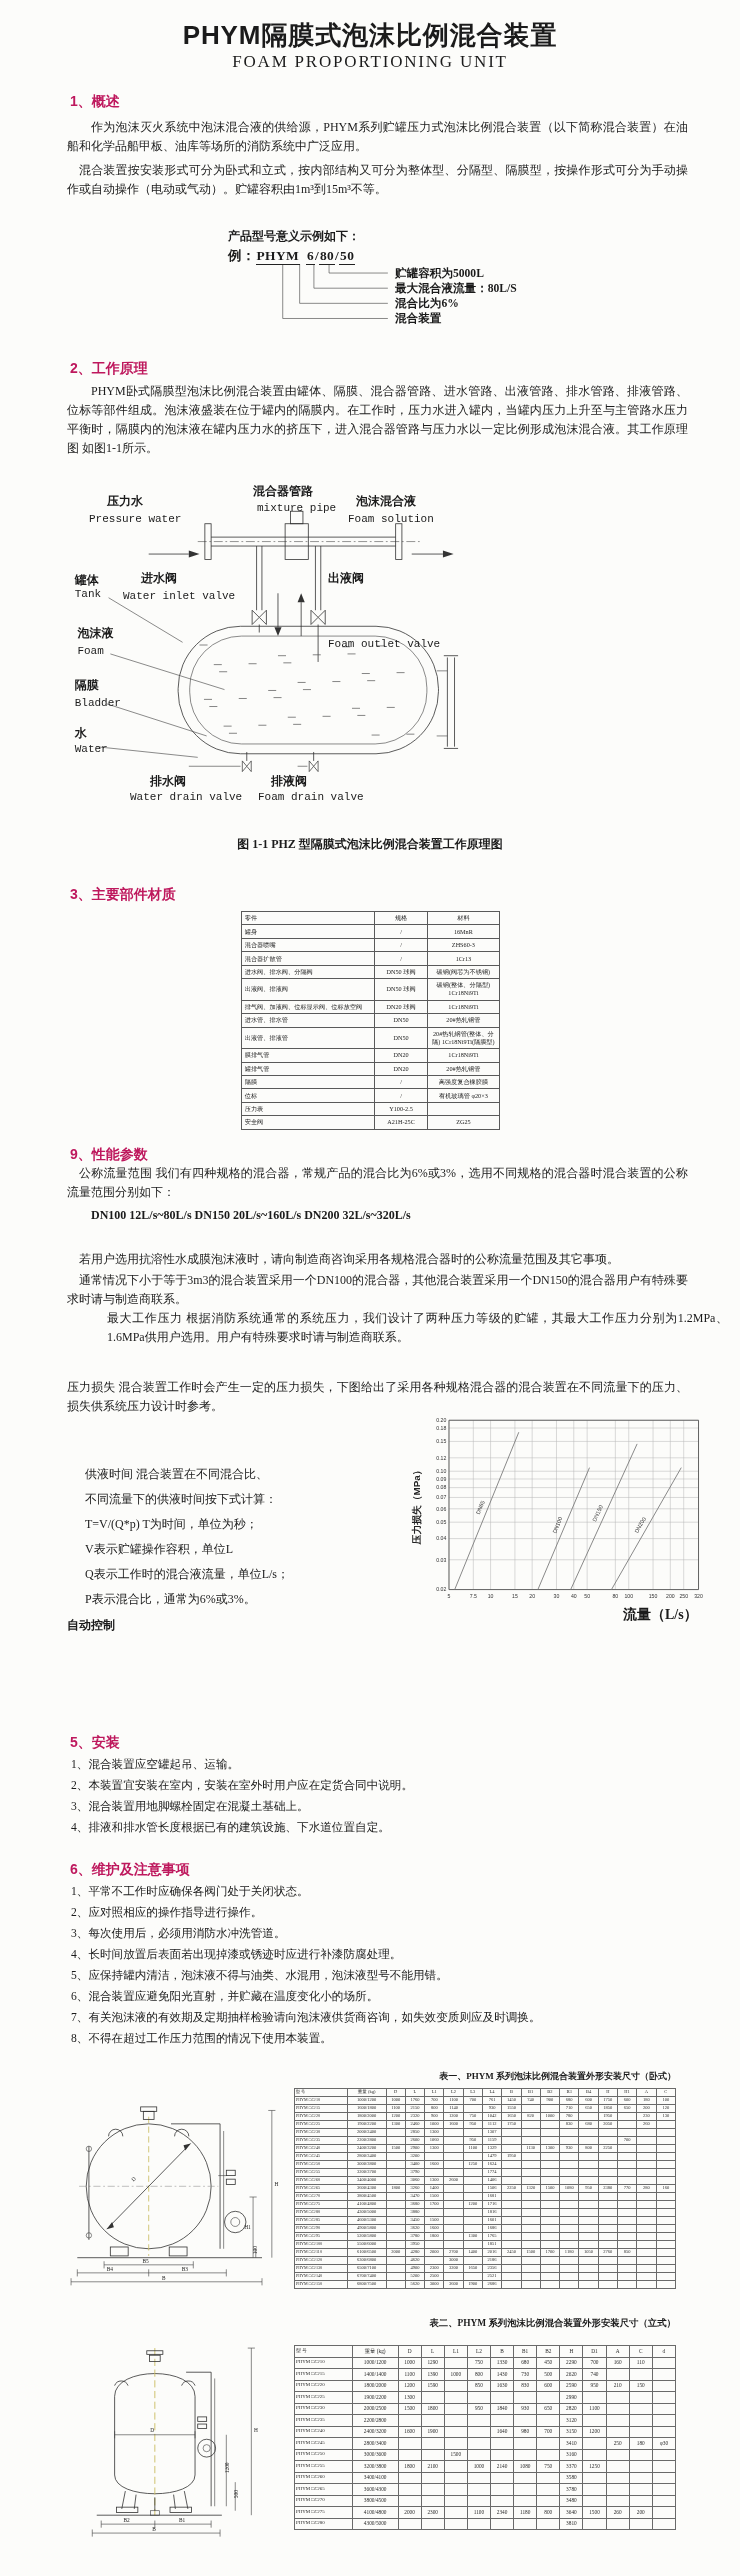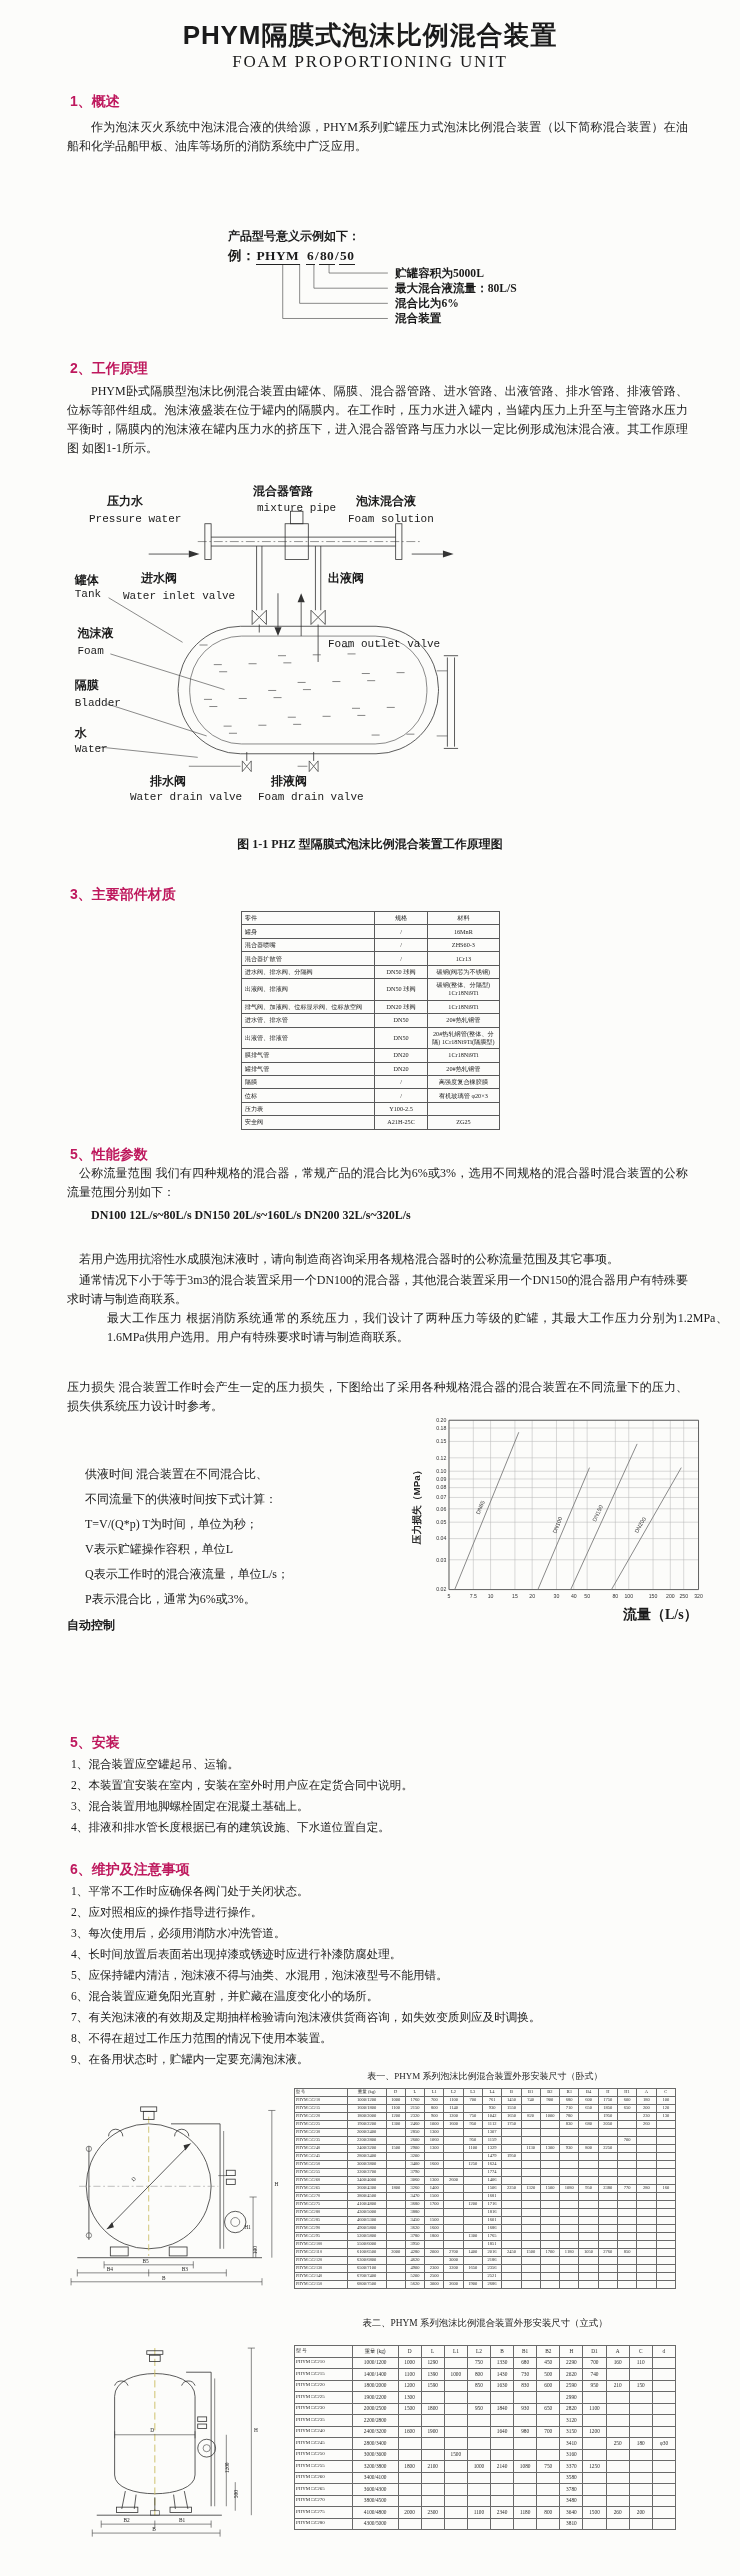"混合装置按安装形式可分为卧式和立式，按内部结构又可分为整体型、分隔型、隔膜型，按" div.abs { html: none -> <div>混合装置按安装形式可分为卧式和立式，按内部结构又可分为整体型、分隔型、隔膜型，按操作形式可分为手动操作或自动操作（电动或气动）。贮罐容积由1m³到15m³不等。</div> }
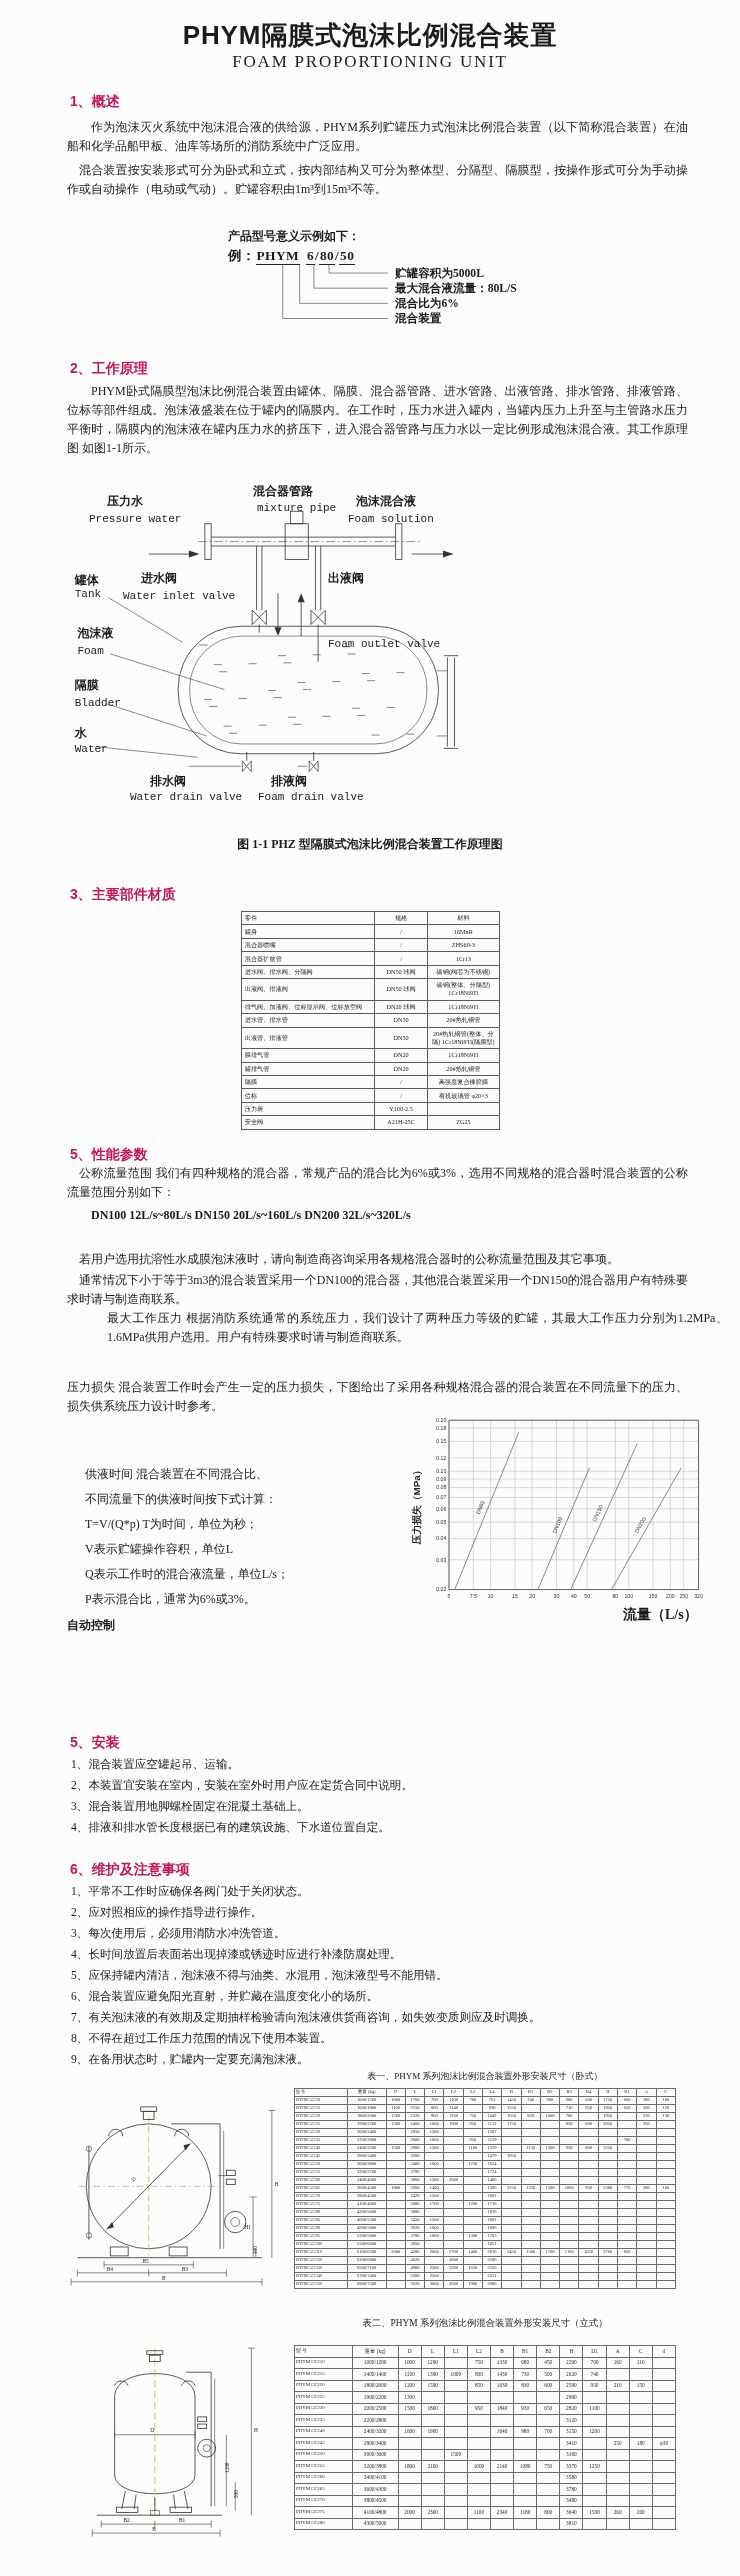"5、性能参数" div.abs { text: 5 -> 9 }
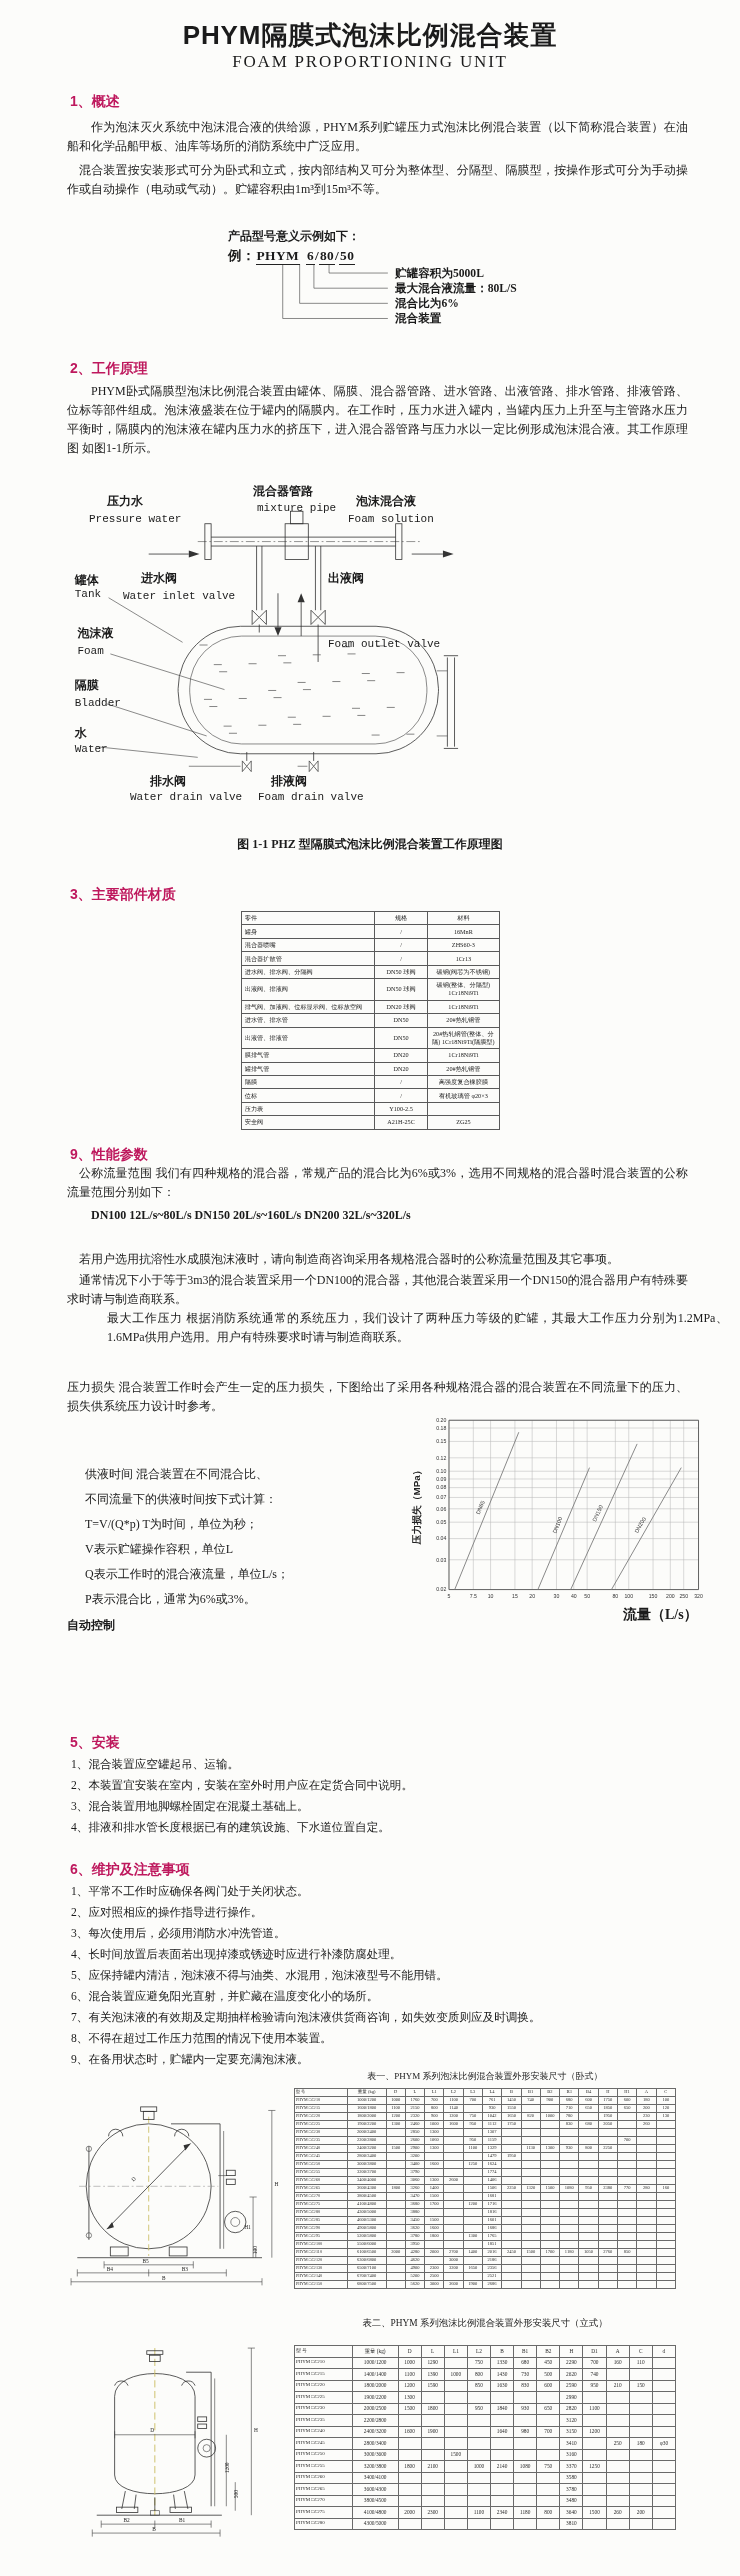"9、在备用状态时，贮罐内一定要充满泡沫液。" div.li { html: <div>9、在备用状态时，贮罐内一定要充满泡沫液。</div> -> none }
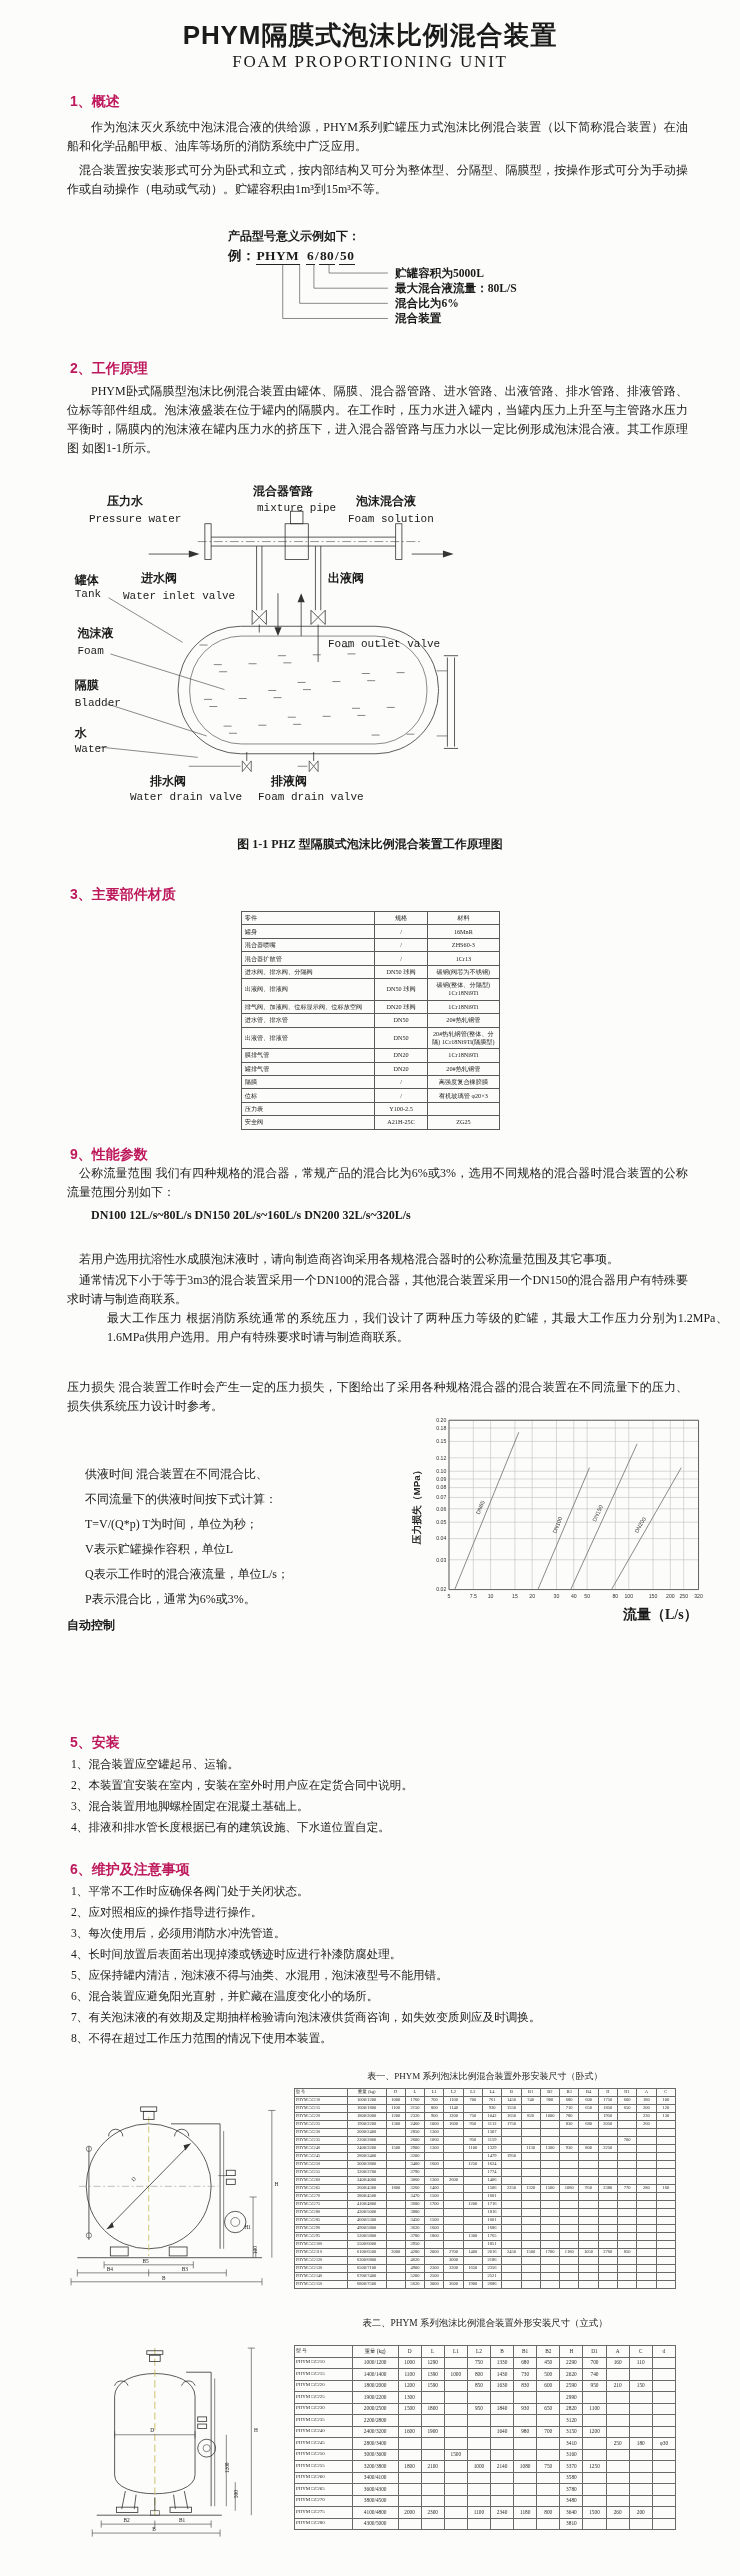"表一、PHYM 系列泡沫比例混合装置外形安装尺寸（卧式）" .tabcap { font-weight: 400 -> 700; text-align: center -> right }
